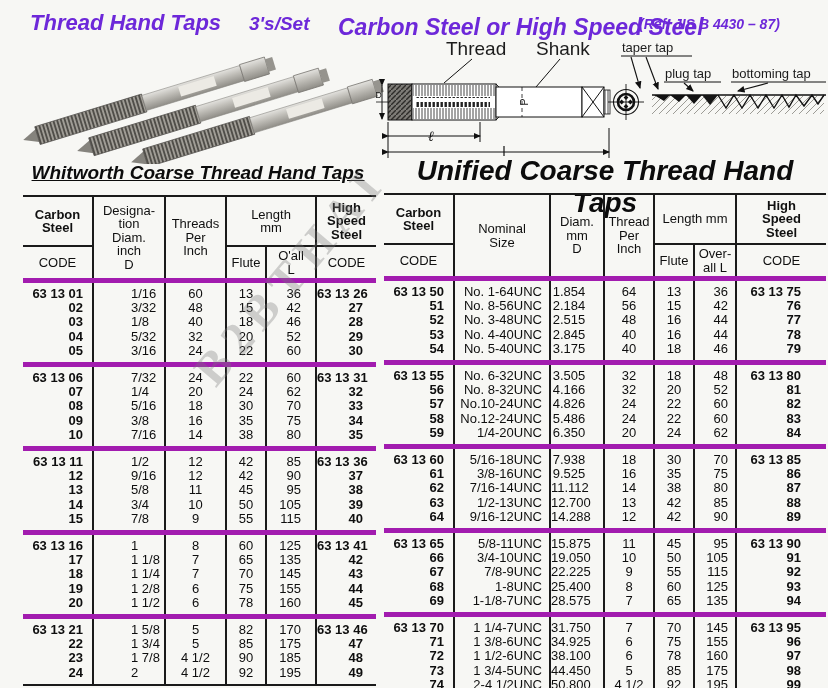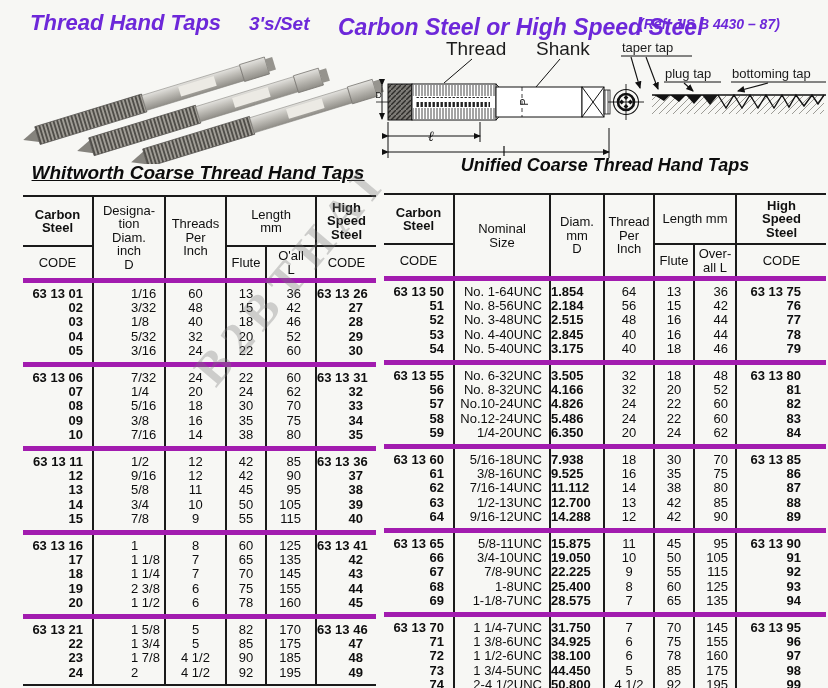"Unified Coarse Thread Hand Taps" #un-title { font-size: 18px -> 28px }
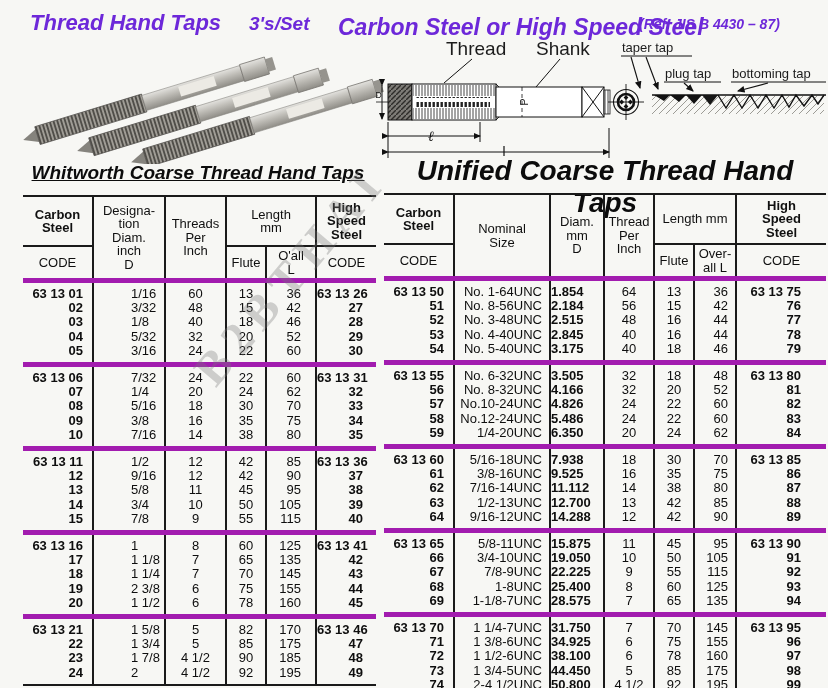"1.854" #un td:nth-child(3) { font-weight: 700 -> 400; text-align: left -> center }
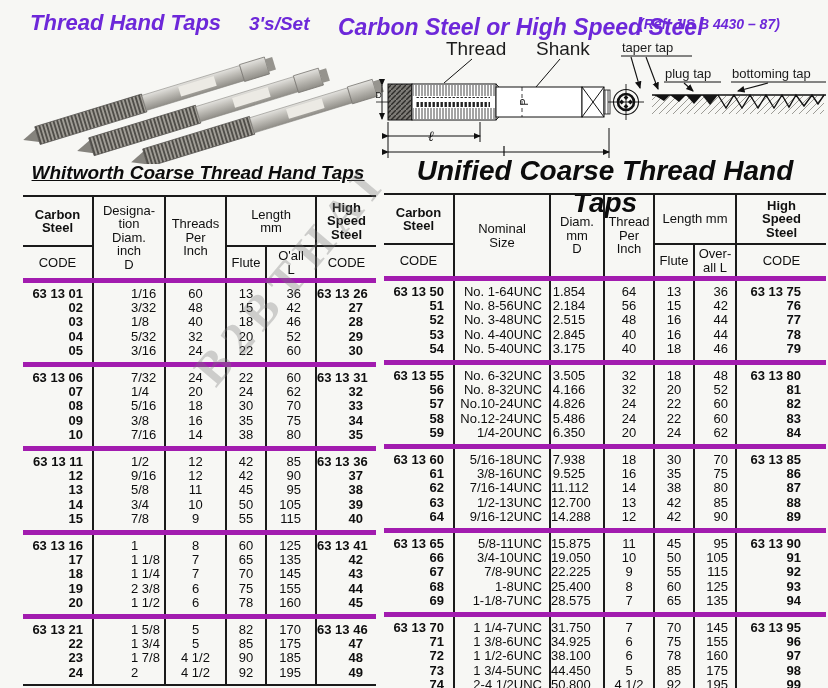"2 3/8" td { text: 2 3/8 -> 1 2/8 }
